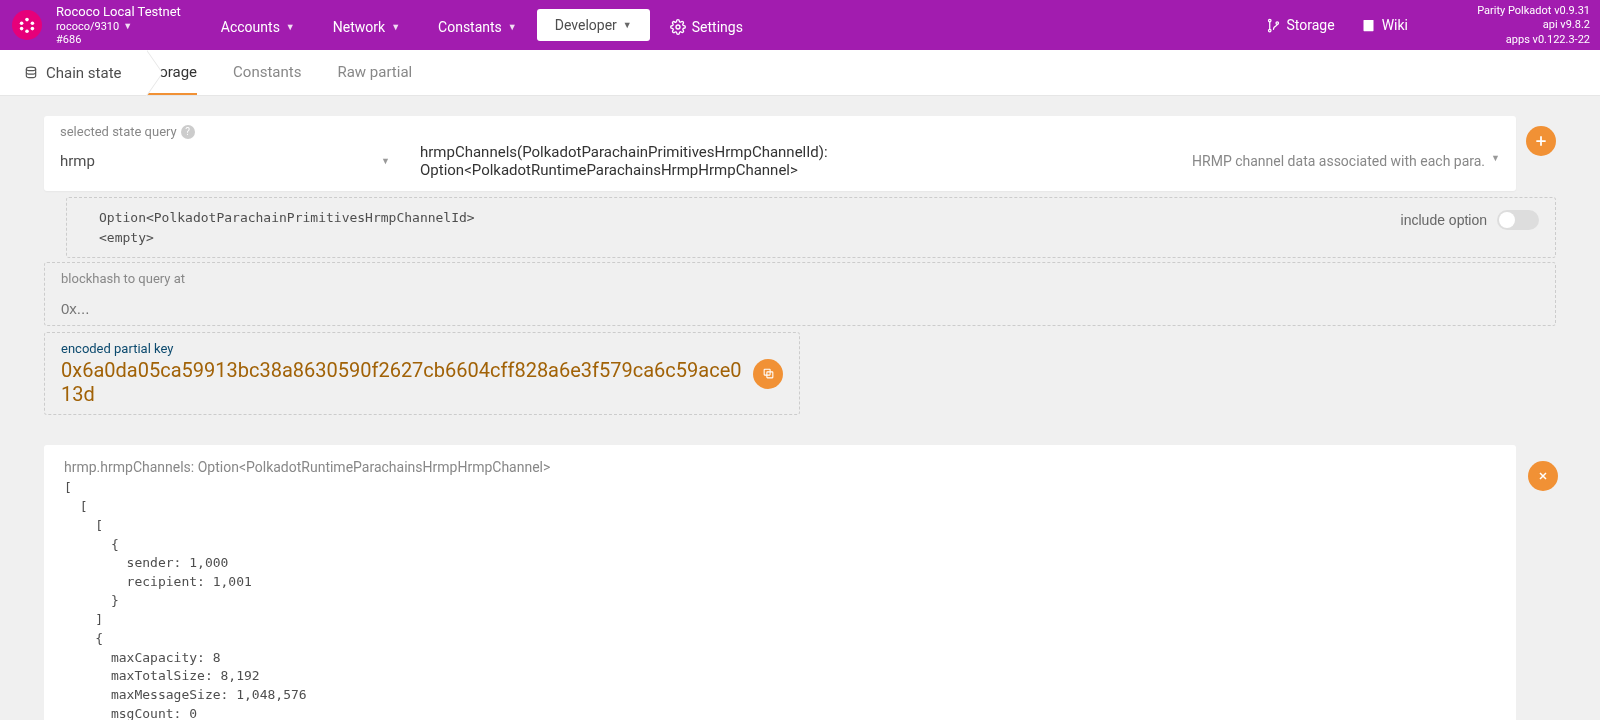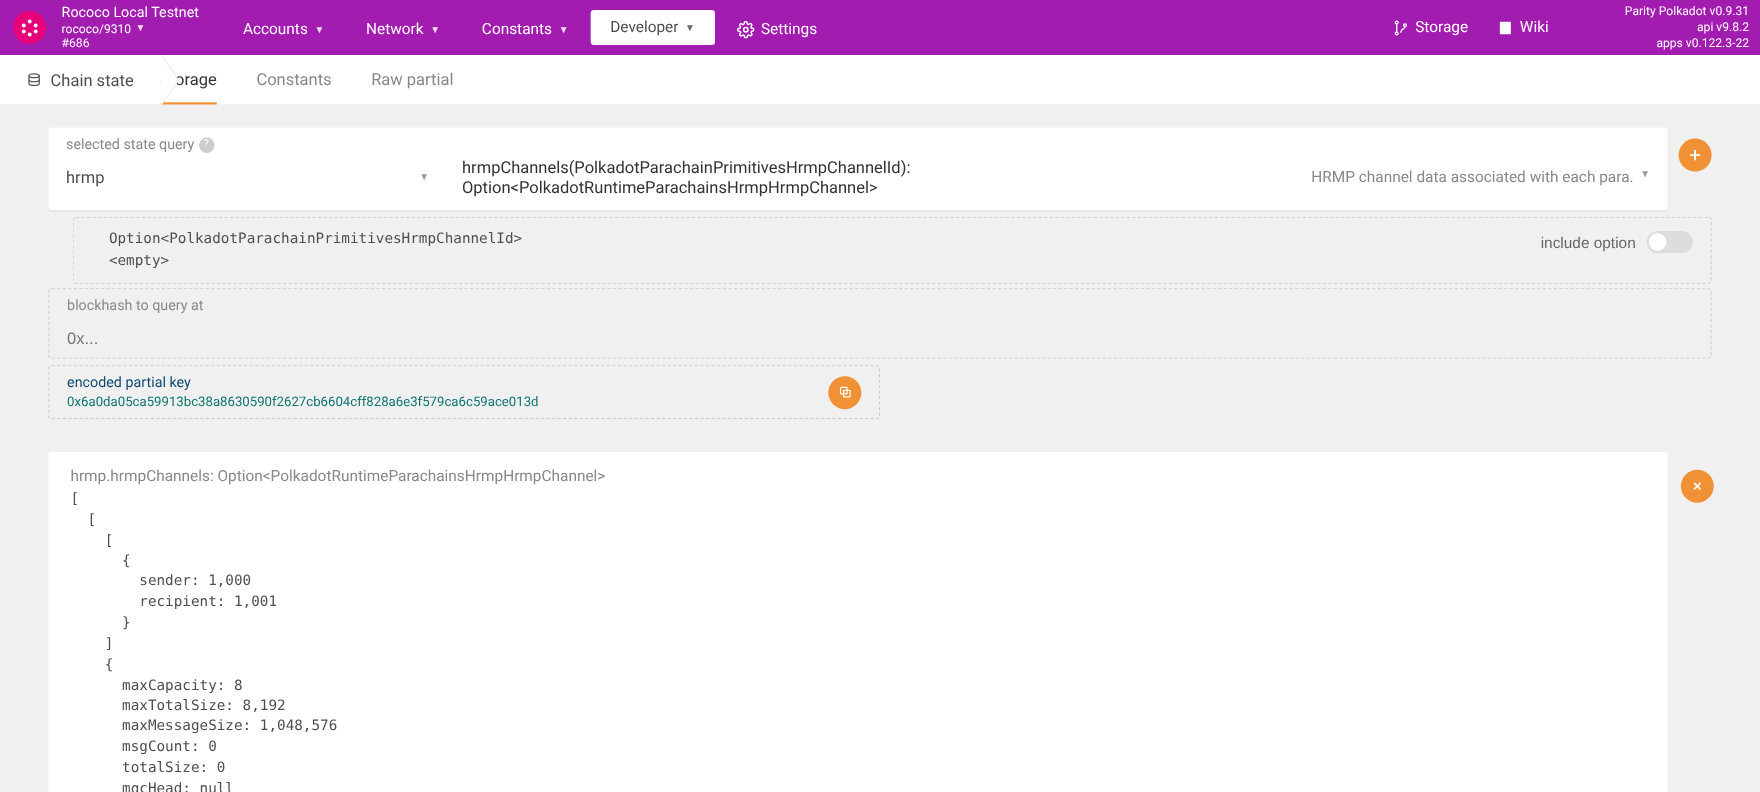"0x6a0da05ca59913bc38a8630590f2627cb6604c" .key-val { color: #0f766e -> #a16207; font-size: 12px -> 20px }
